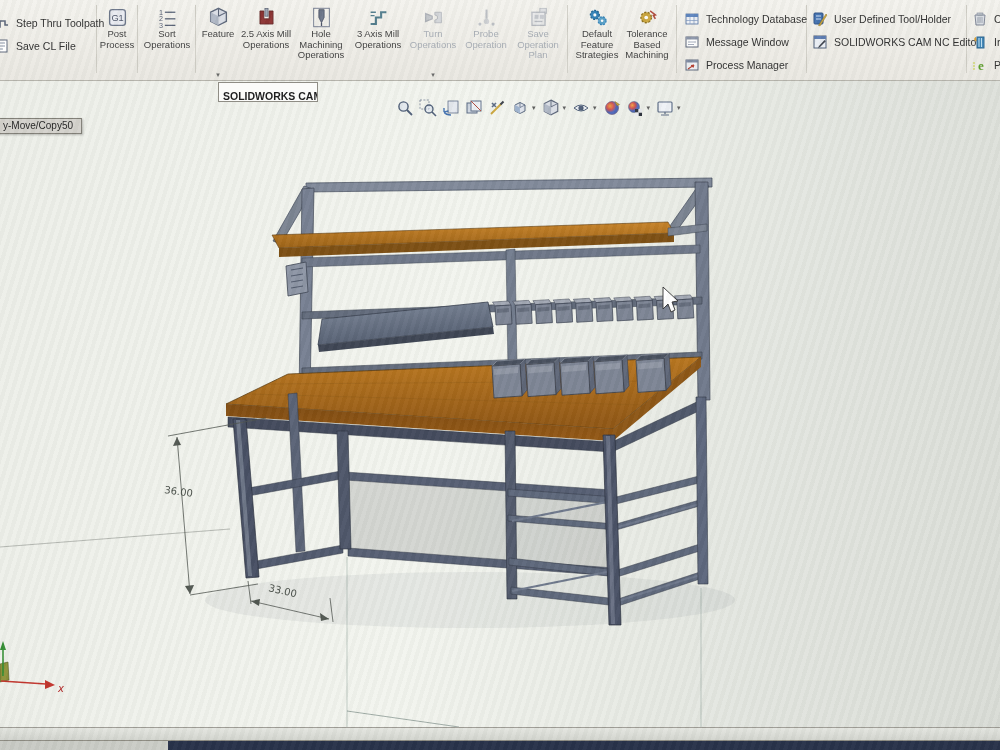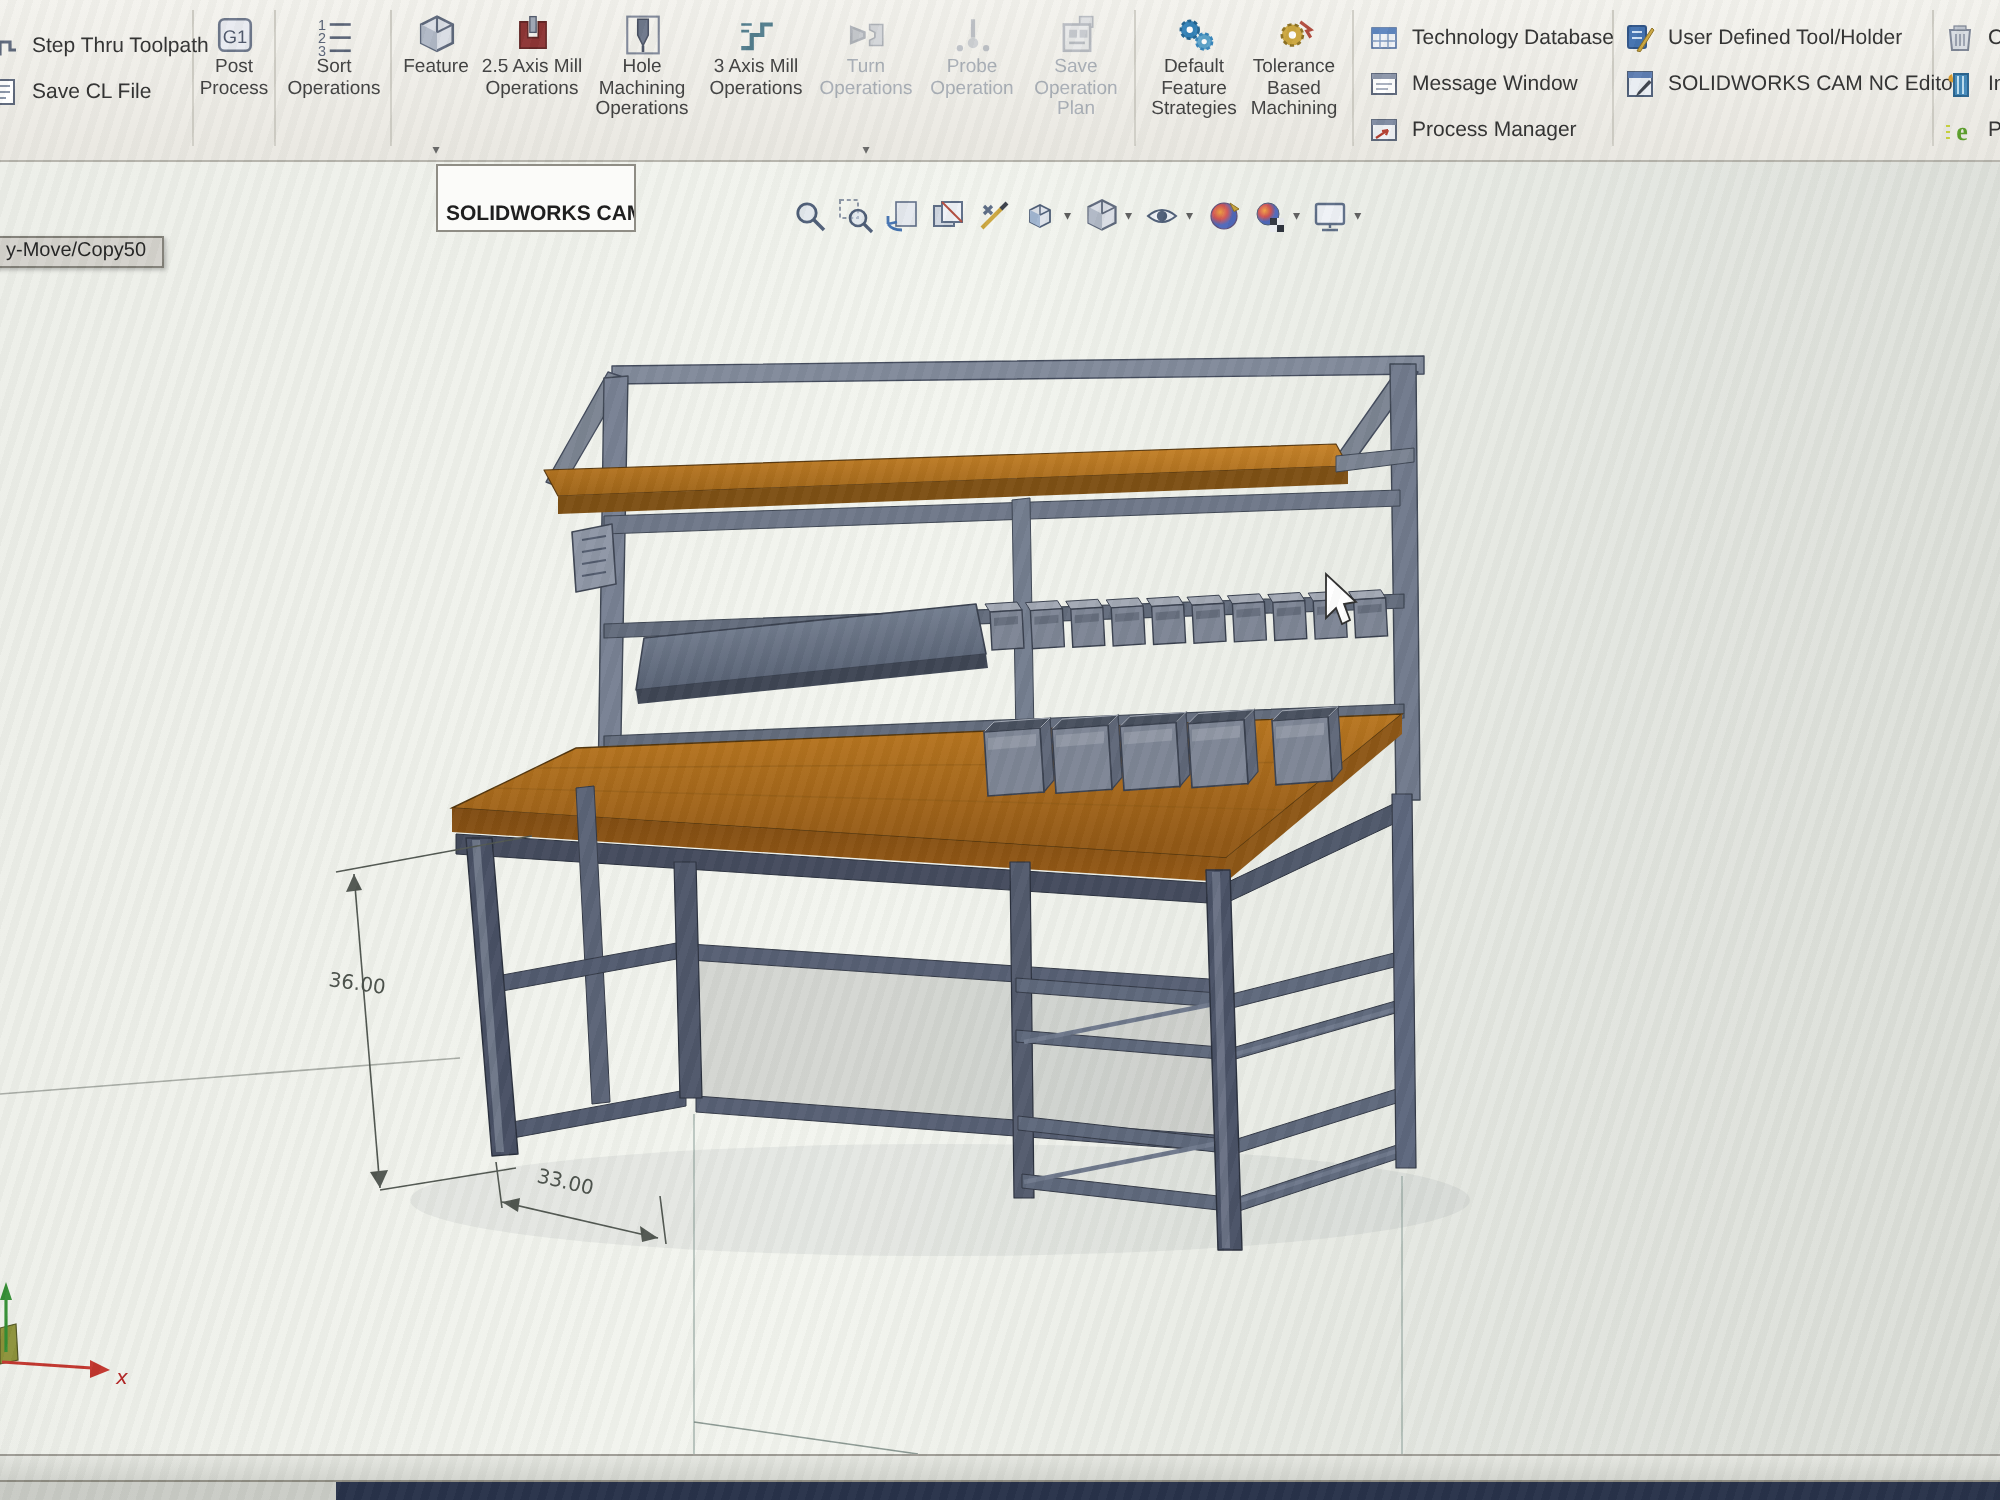"SOLIDWORKS CAM" .tab { padding: 16px 4px -> 5px 4px }
